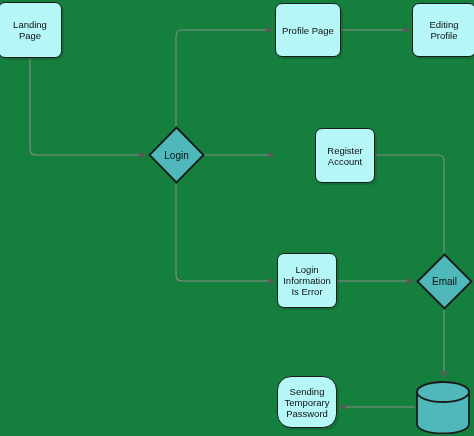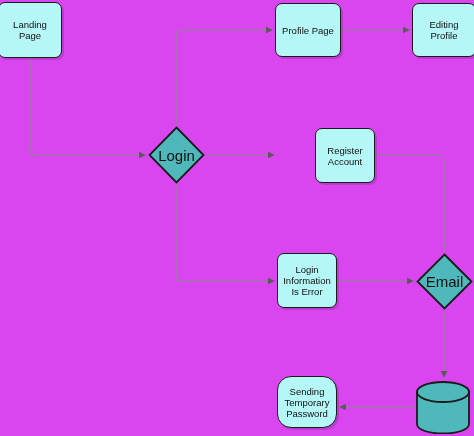"Landing Page" #canvas { background: #d946ef -> #15803d }
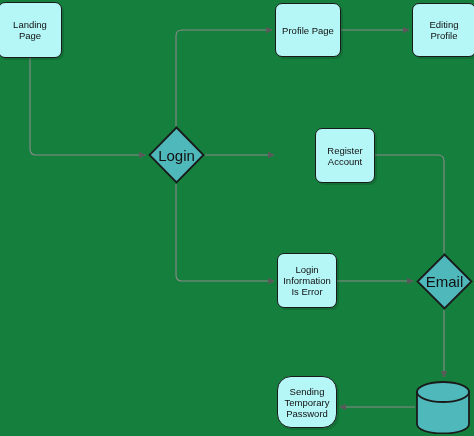"Login" .diamond .dlabel { font-size: 15px -> 10px }
